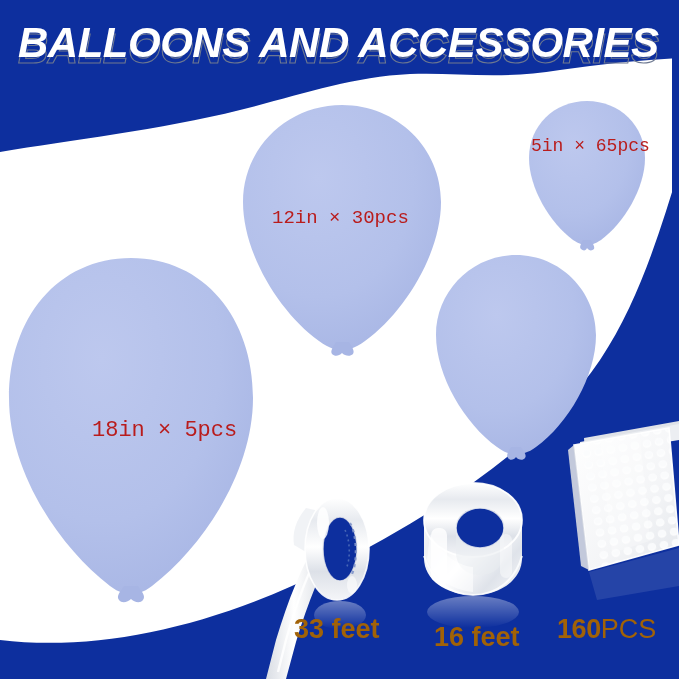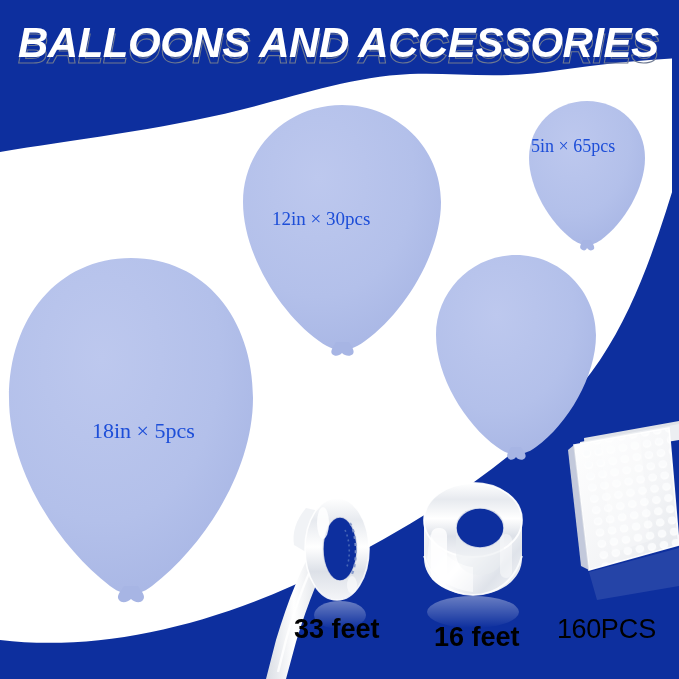"5in × 65pcs" .balloon-label { color: #1d4ed8 -> #b91c1c; font-family: Liberation Serif, serif -> Liberation Mono, monospace }
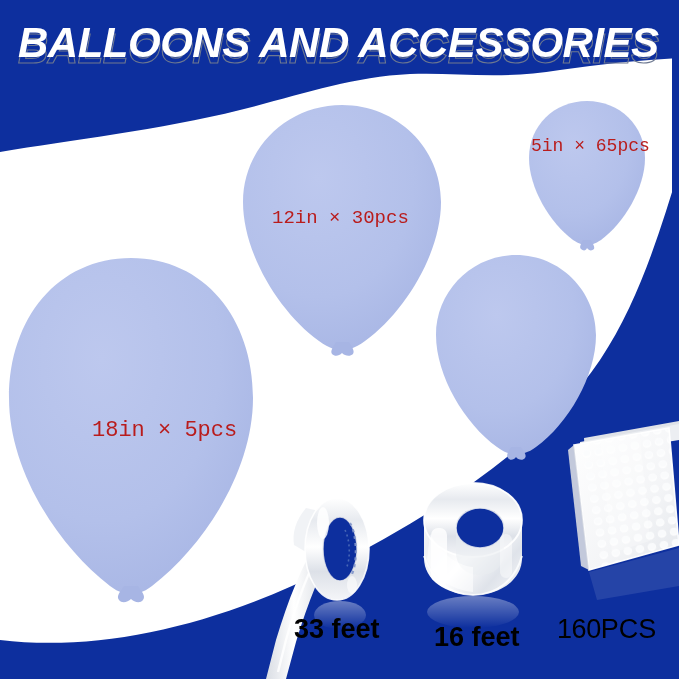"33 feet" .accessory-caption { color: #000000 -> #a16207 }
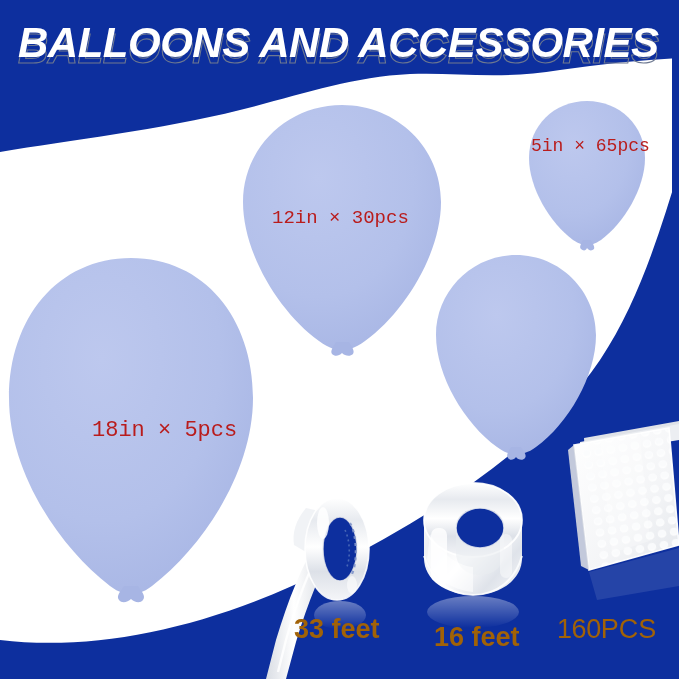"160" .cap-dots .num { font-weight: normal -> bold }
